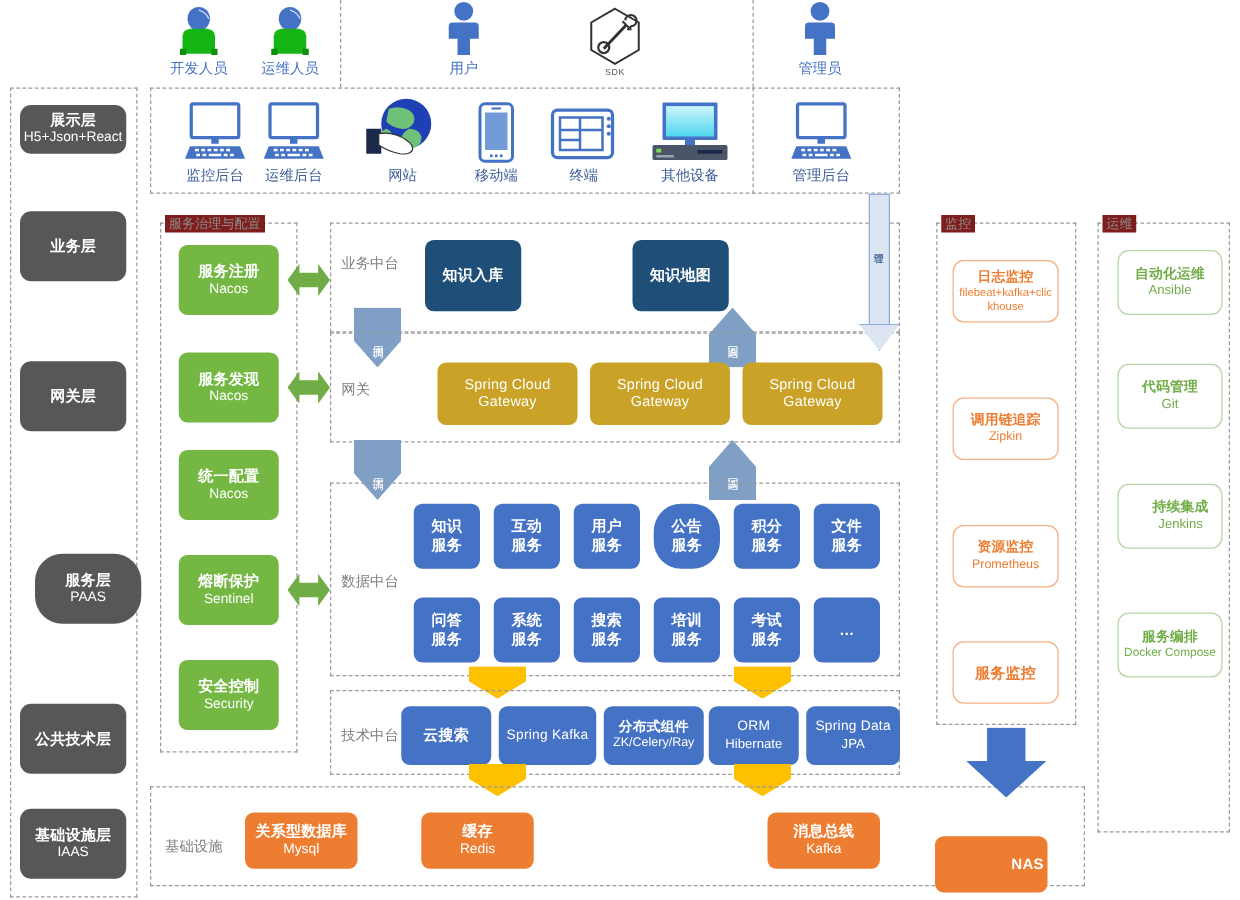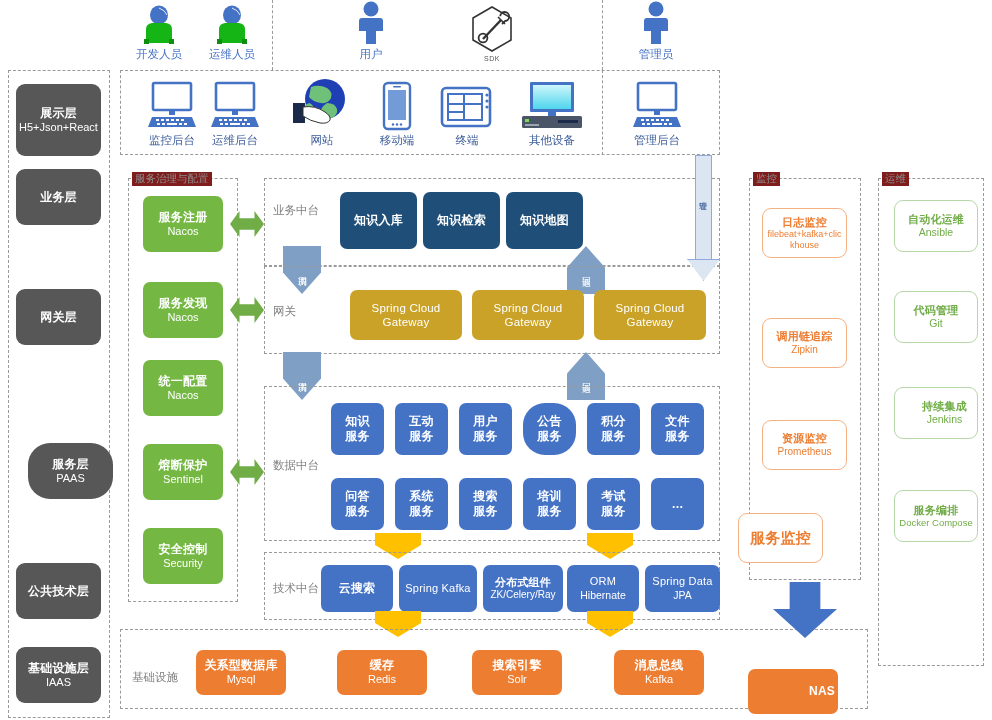"展示层" div.node { height: 72px -> 39px }
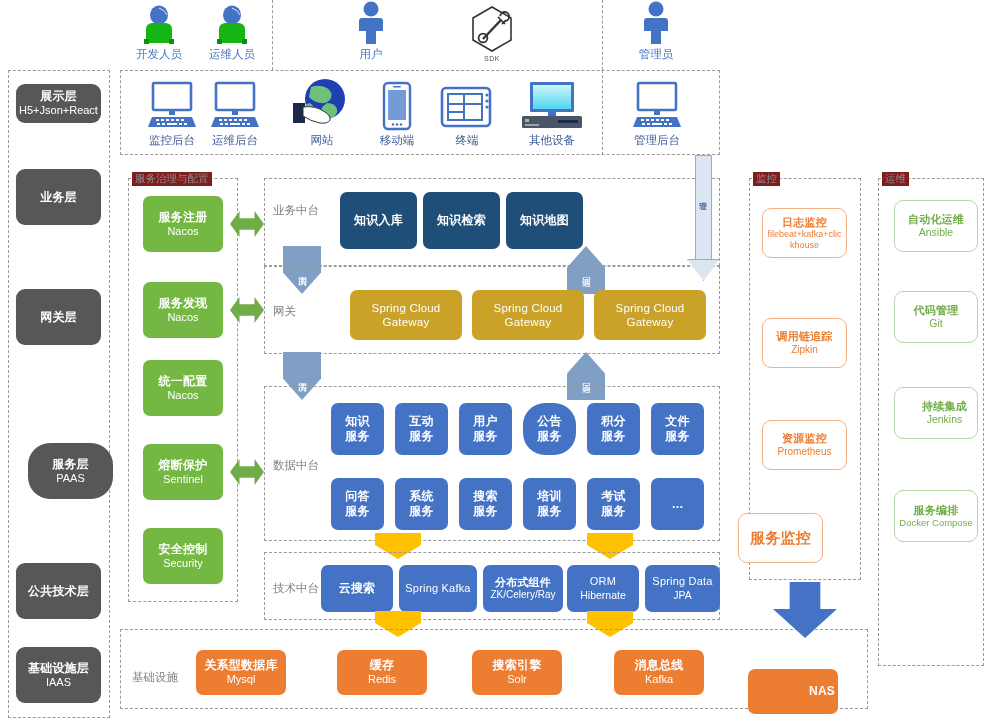"知识检索" div.node { html: <div> <span>知识检索</span> </div> -> none }
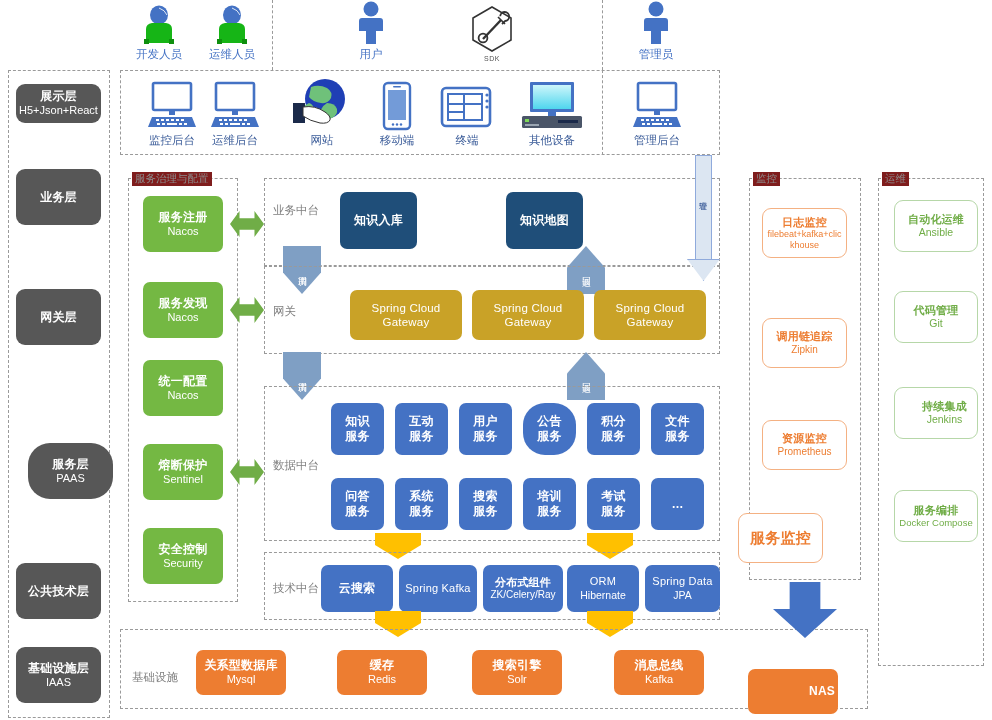"服务监控" div.node { font-size: 15px -> 12px; left: 738px -> 762px }
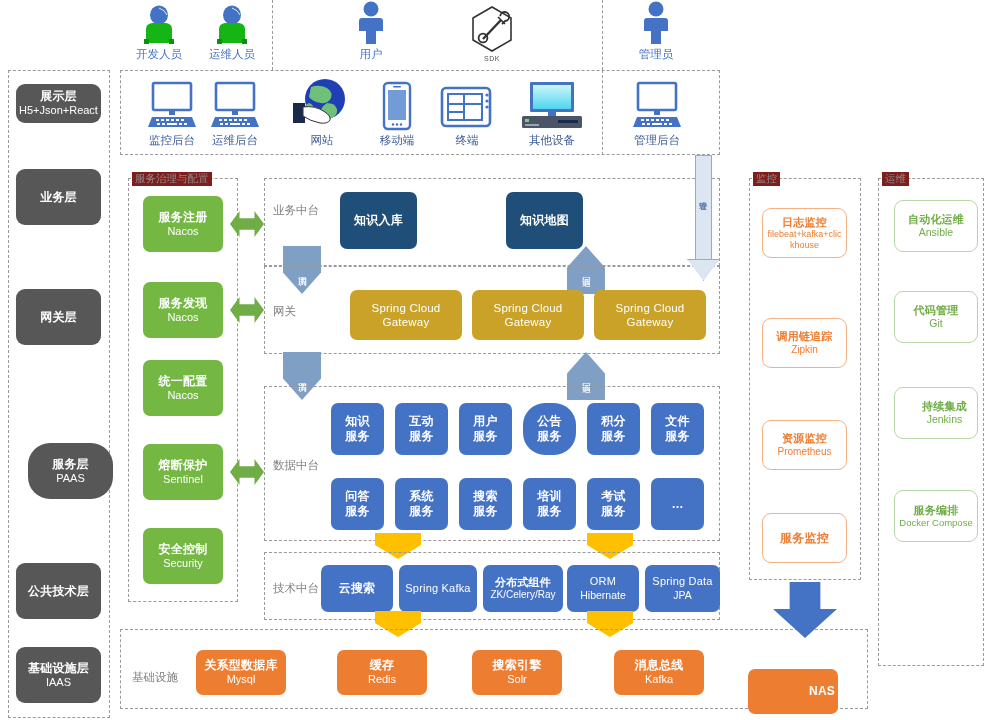"搜索引擎" div.node { html: <div> <span>搜索引擎</span> <span>Solr</span> </div> -> none }
